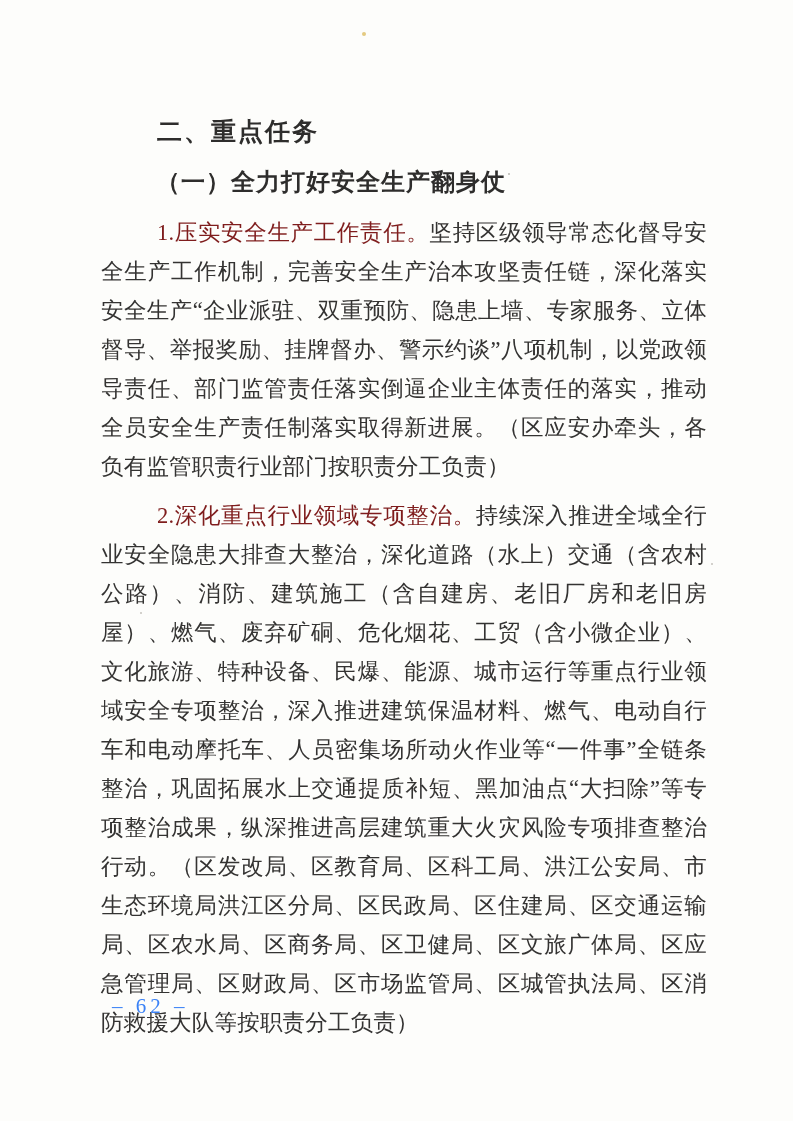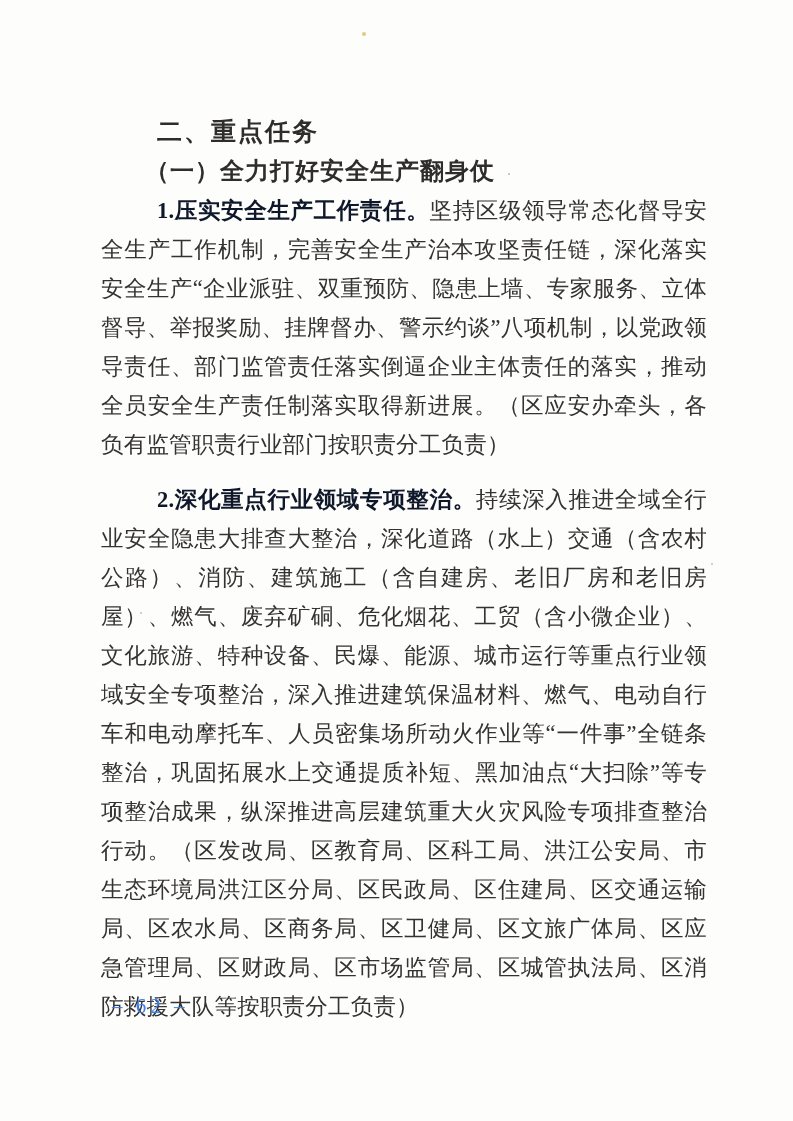"（一）全力打好安全生产翻身仗" .h2 { margin: 0 -> 11px }
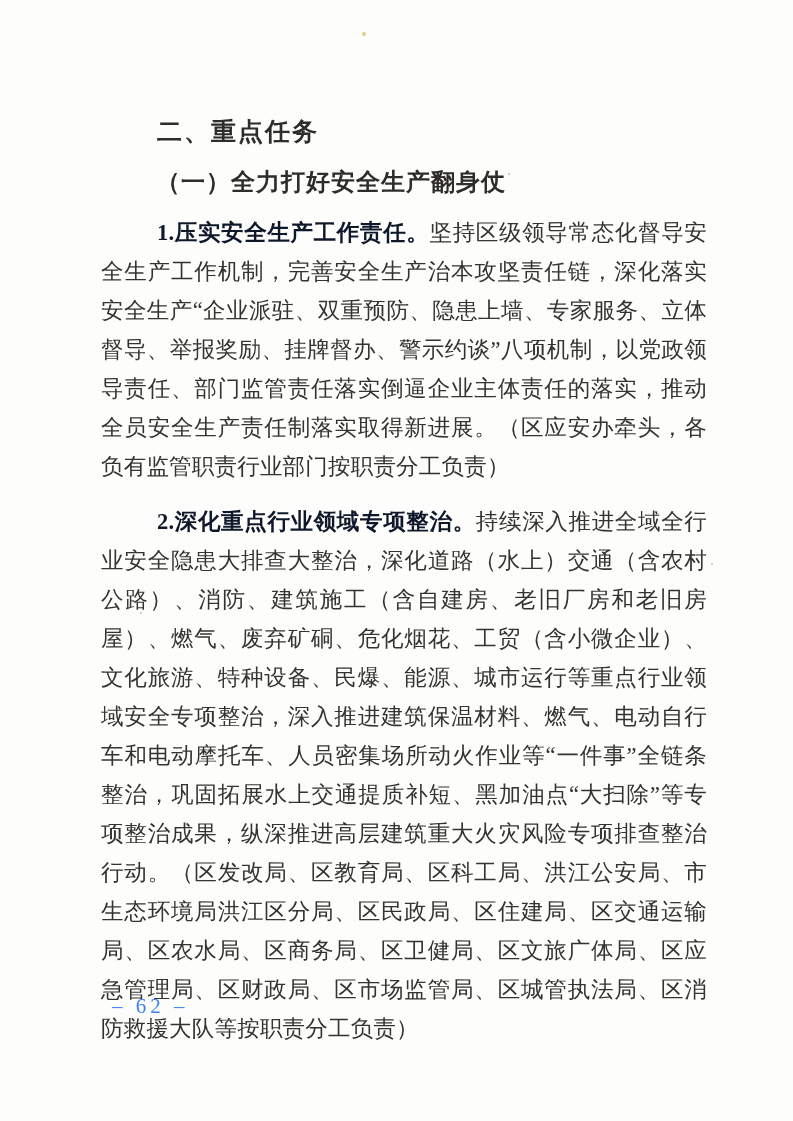"1.压实安全生产工作责任。" .lead { color: #0f172a -> #7f1d1d; font-weight: 700 -> 400 }
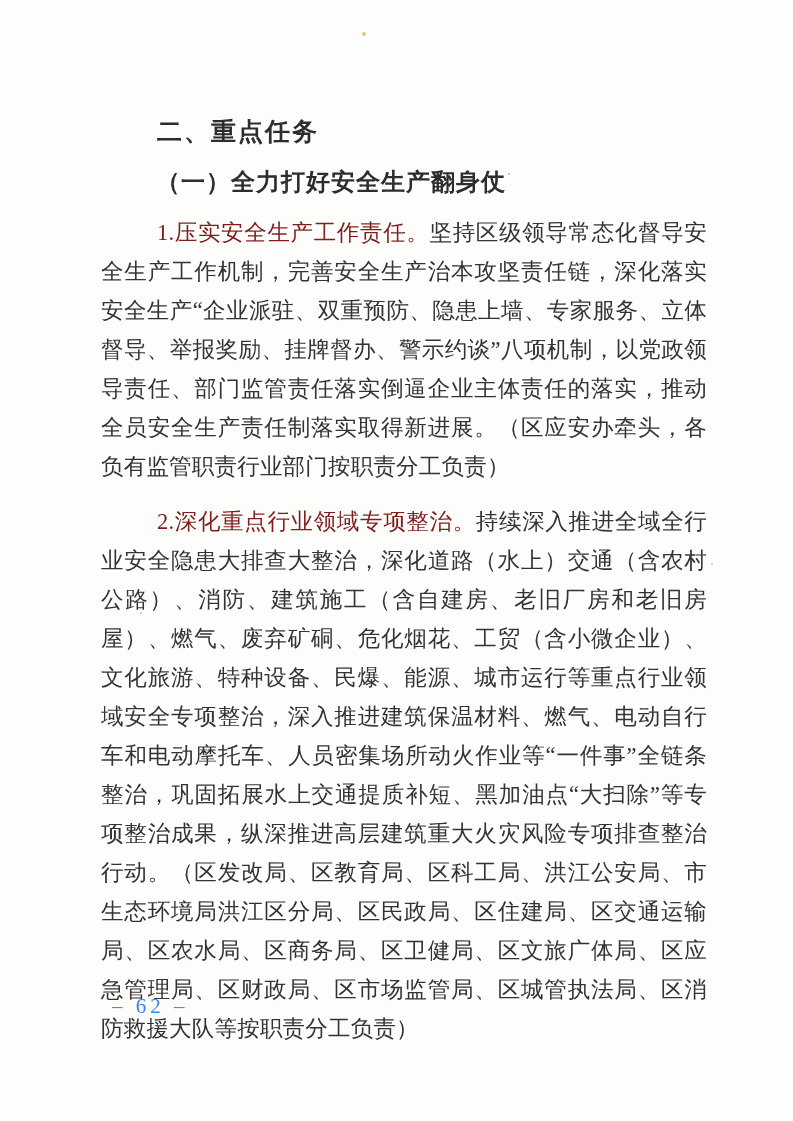"2.深化重点行业领域专项整治。持续深入推进全域全行业安全隐患大排查大整治，深化道" .para-2 { margin-top: 16px -> 10px }
